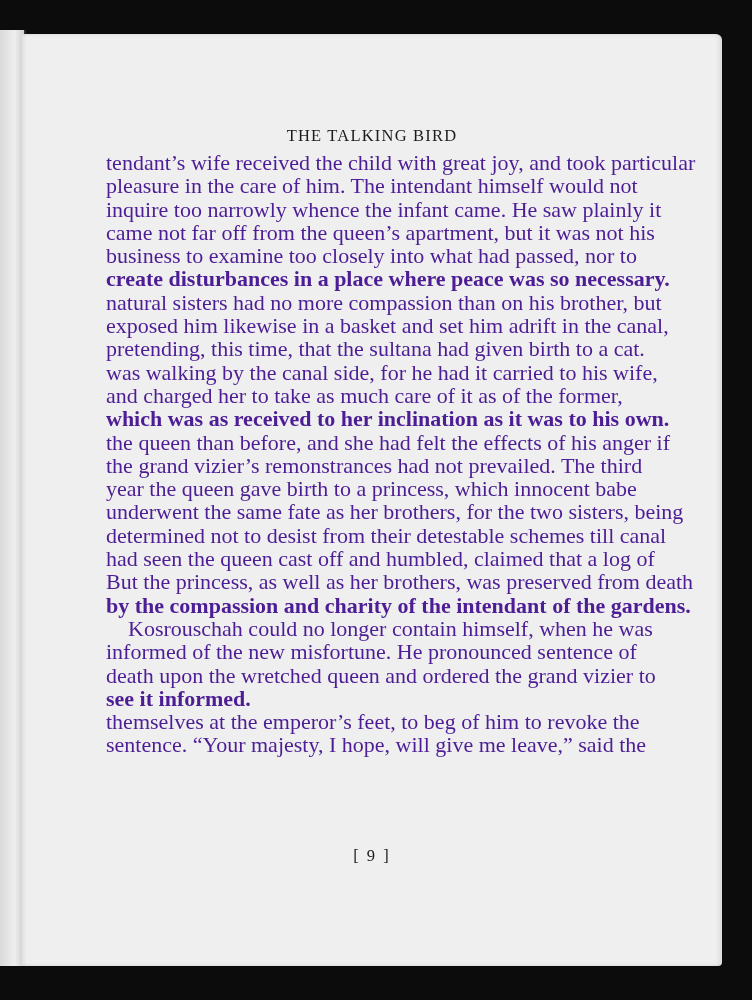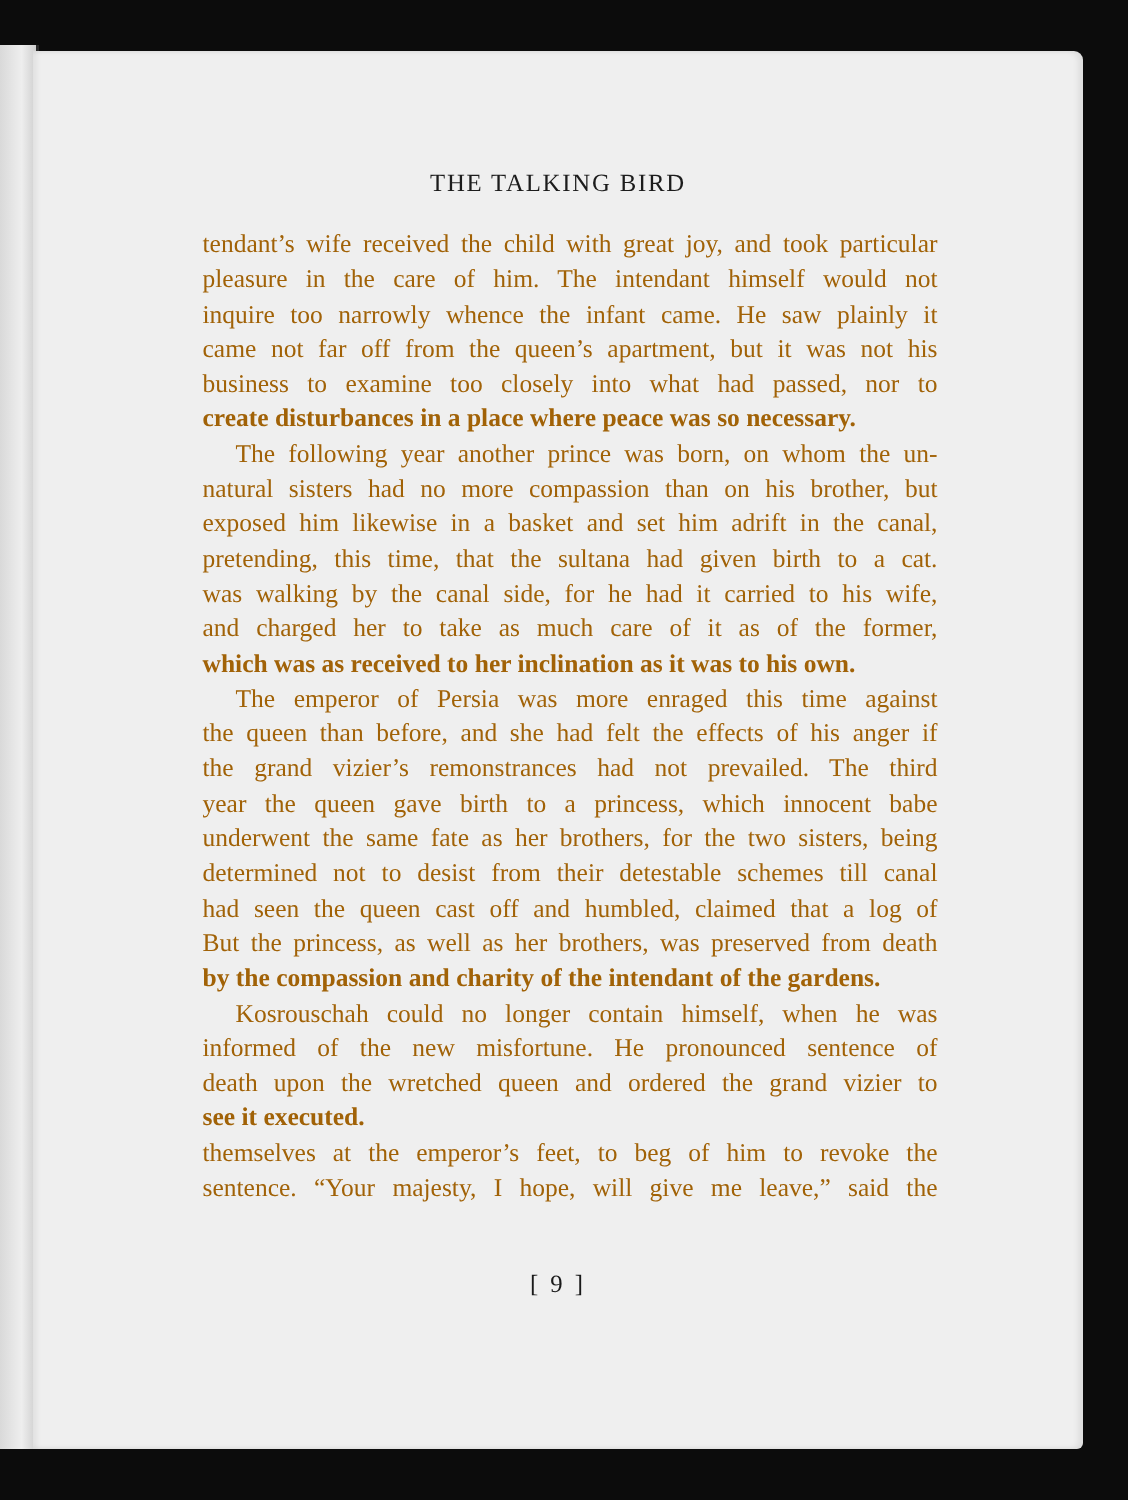"THE TALKING BIRD" .running-head { top: 78px -> 92px }
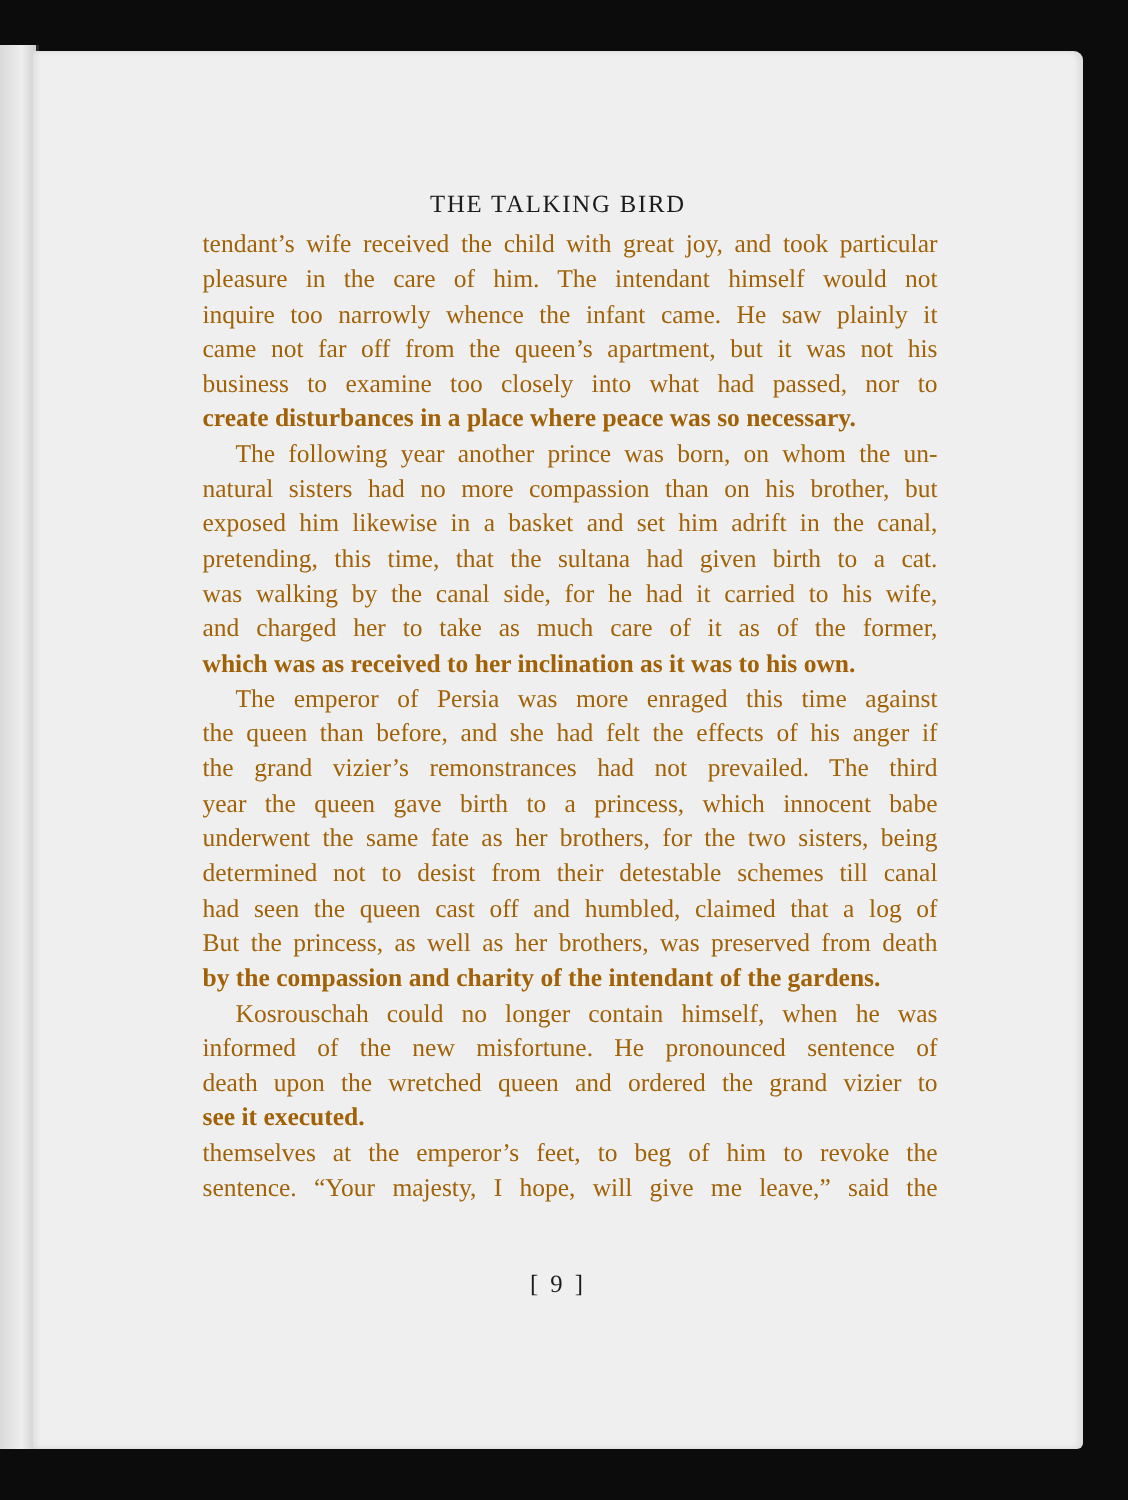"tendant’s wife received the child" .body-text { color: #a16207 -> #4c1d95; font-size: 17px -> 22px; left: 113px -> 84px }
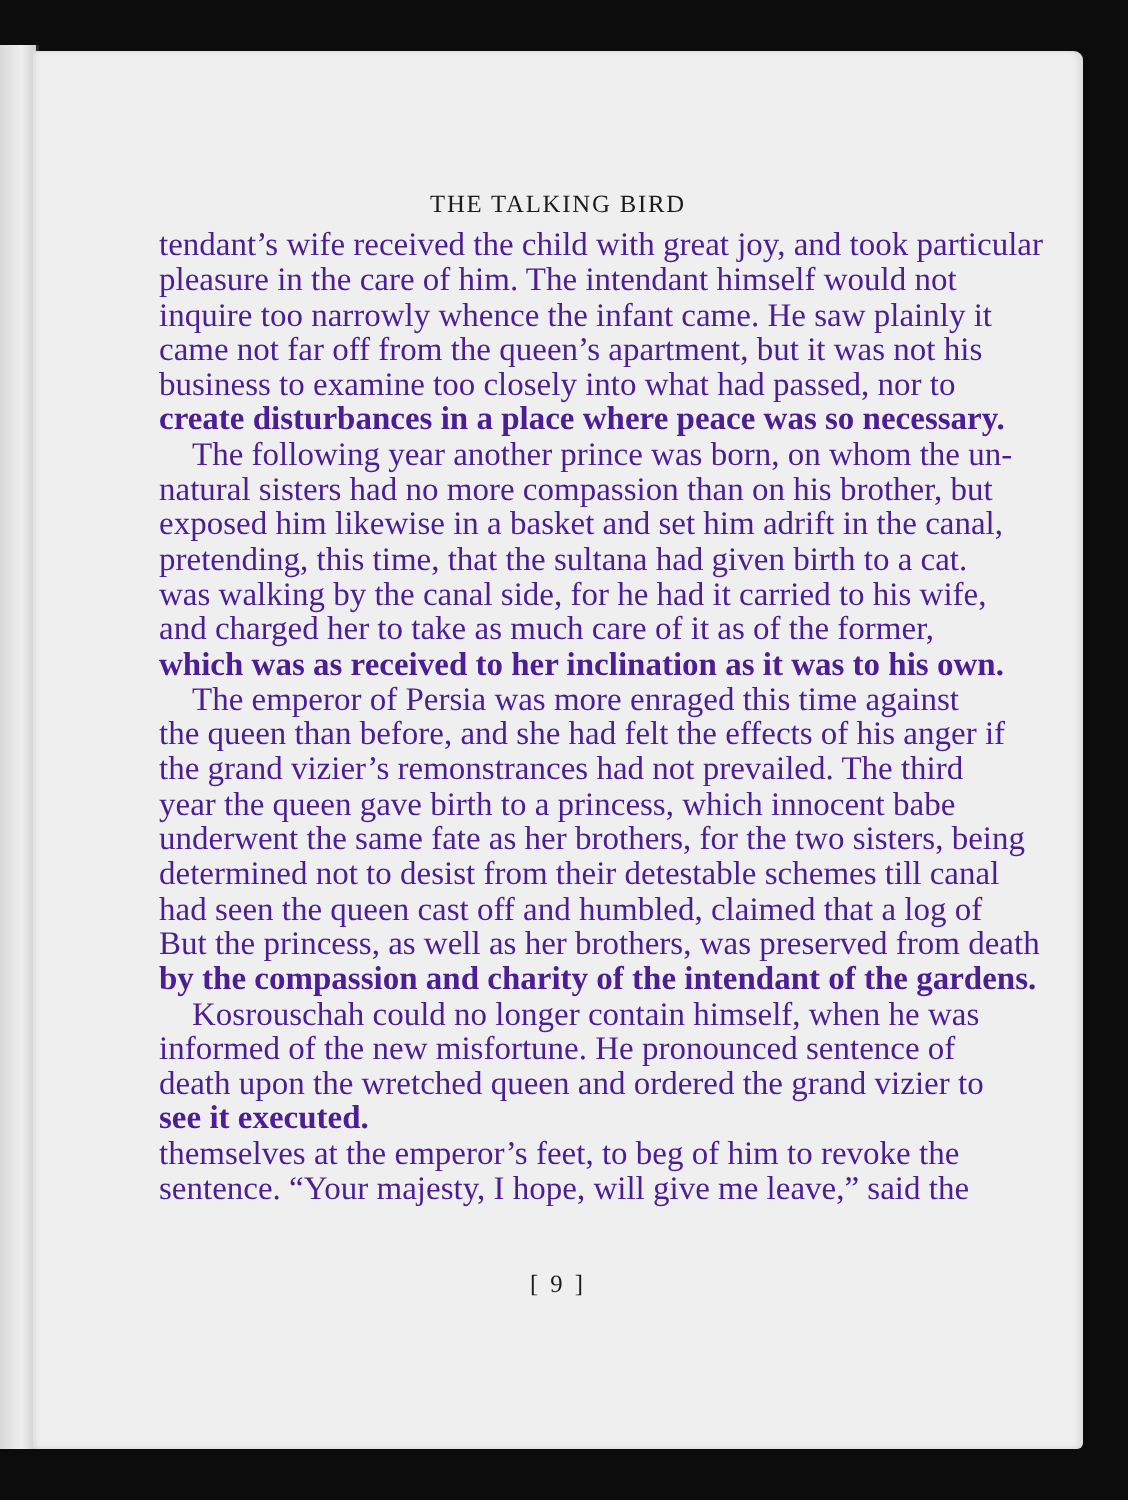"The following year another prince" span.line { html: <span>The following year another prince was born, on whom the un-</span> -> none }
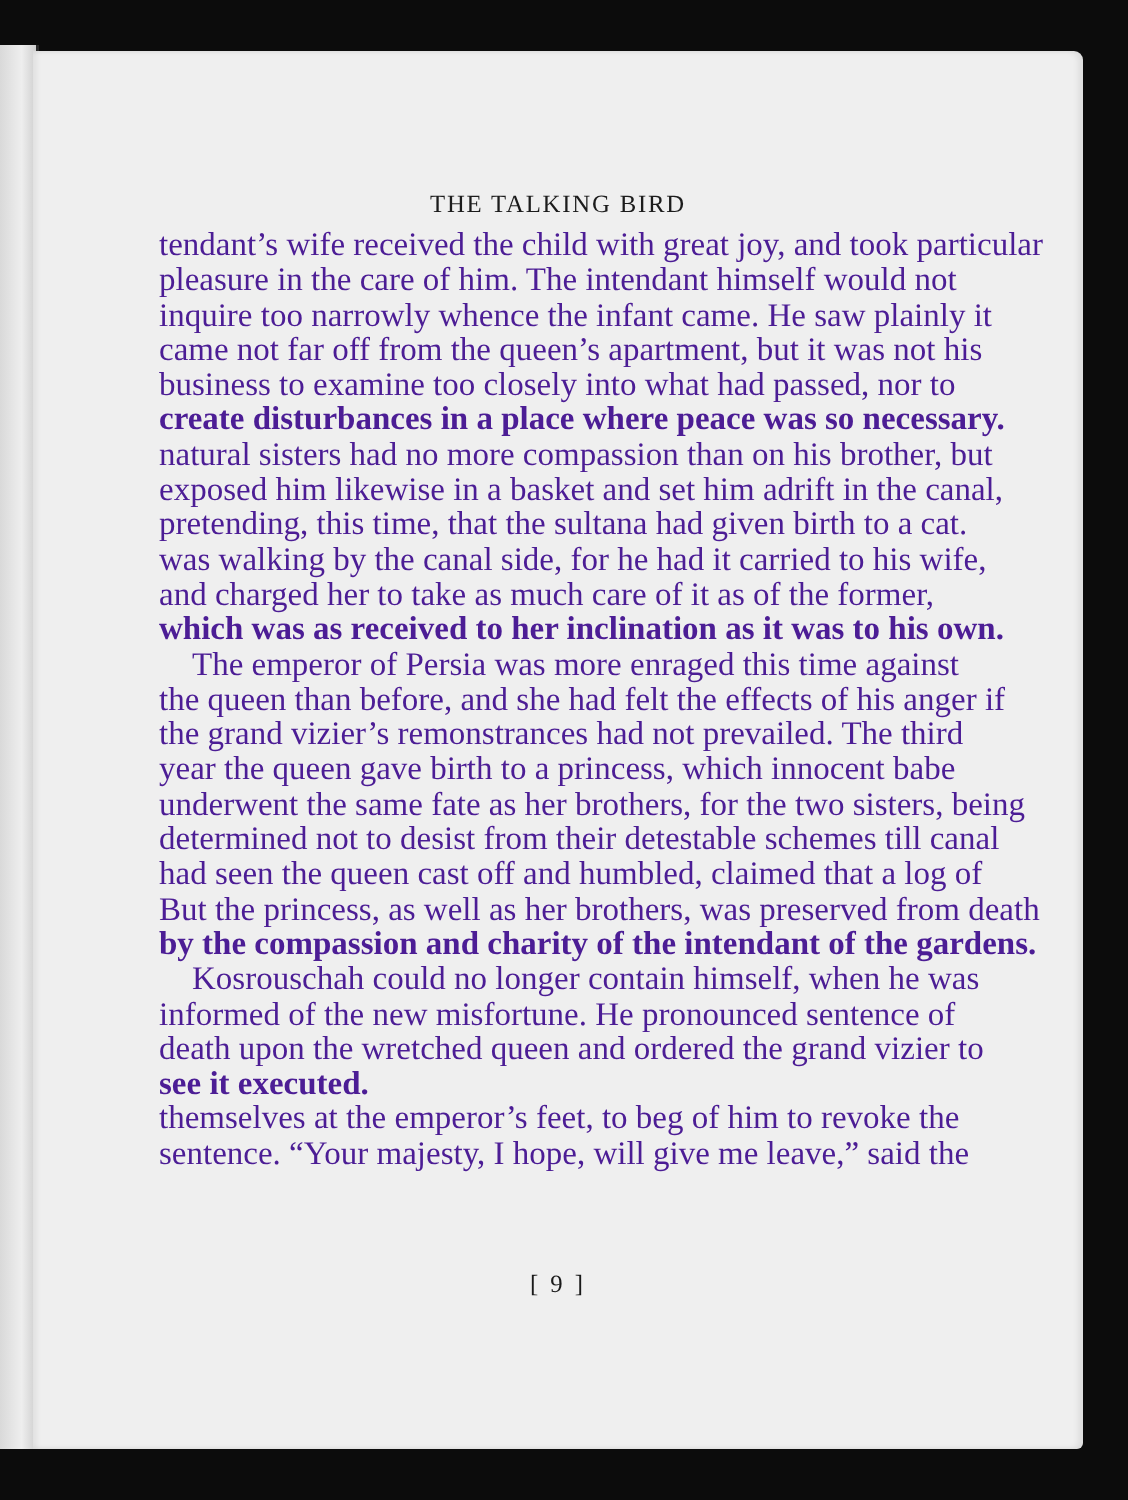"The emperor of Persia was" span.line { html: <span>The emperor of Persia was more enraged this time against</span> -> none }
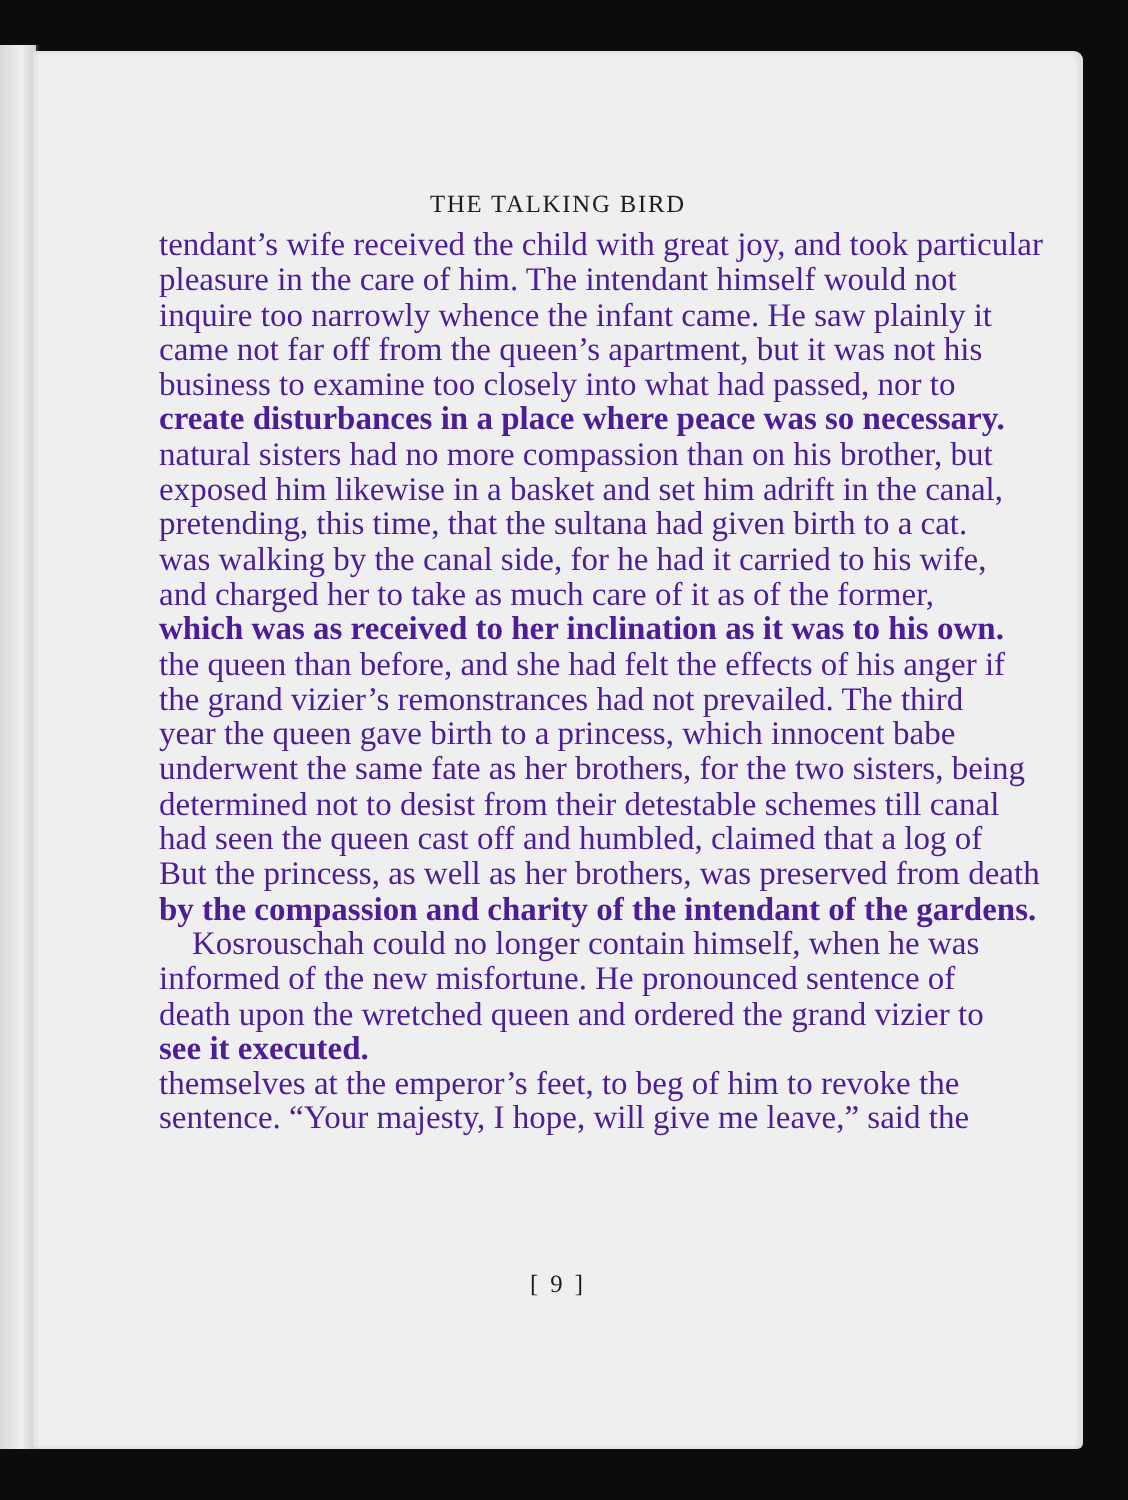"see it executed." span.line { text: executed -> informed }
